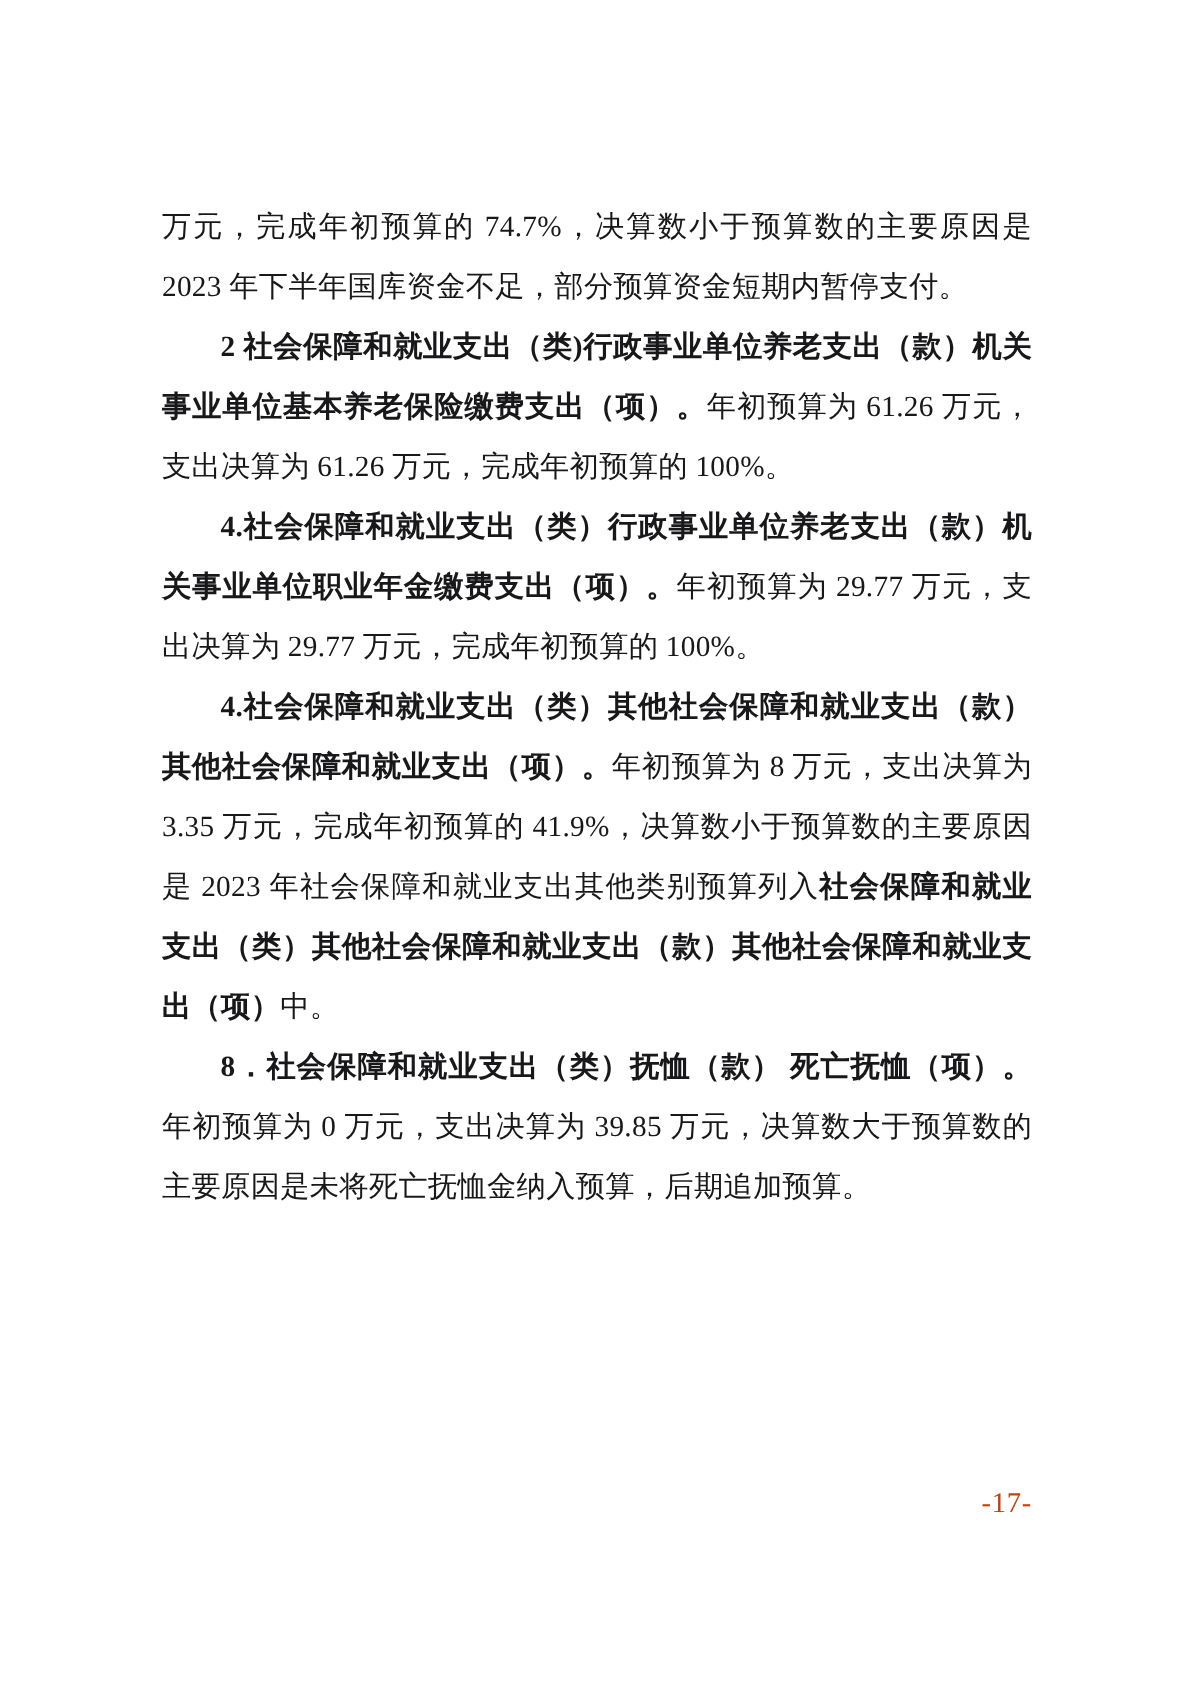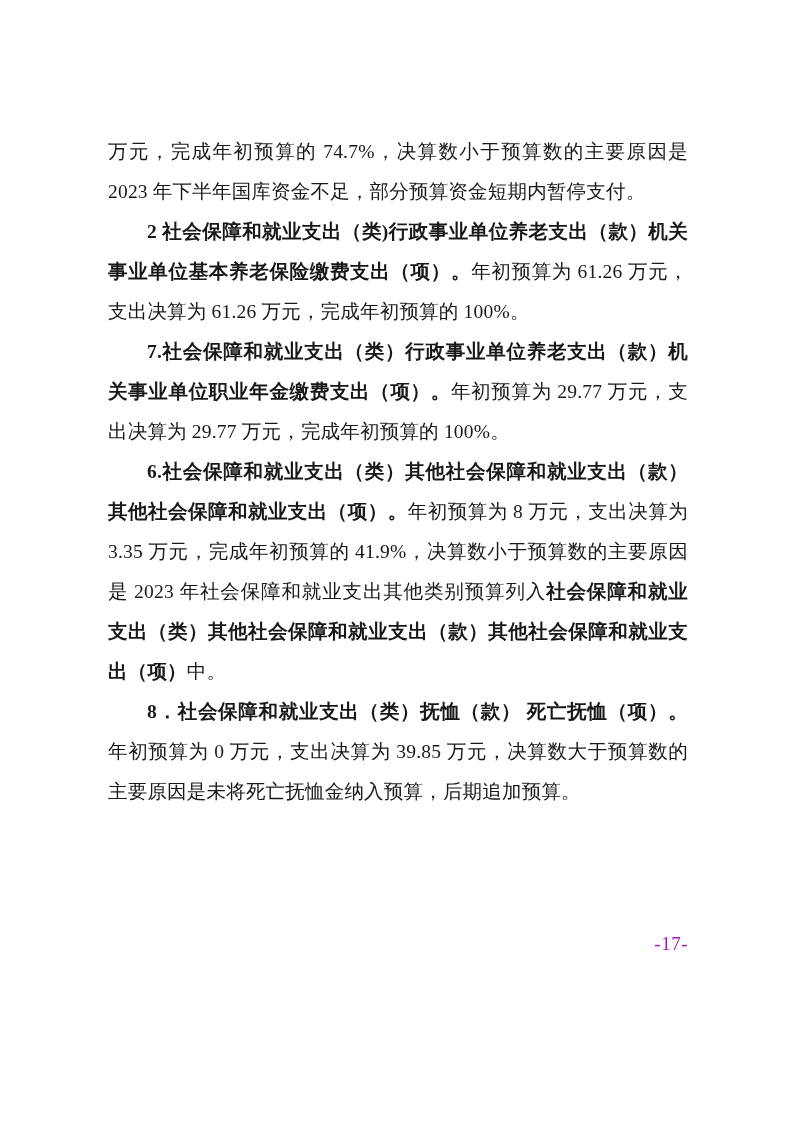"7.社会保障和就业支出（类）行政事业单位养老支出（款）机关事业单位职业年金缴费支" span.bold { text: 7 -> 4 }
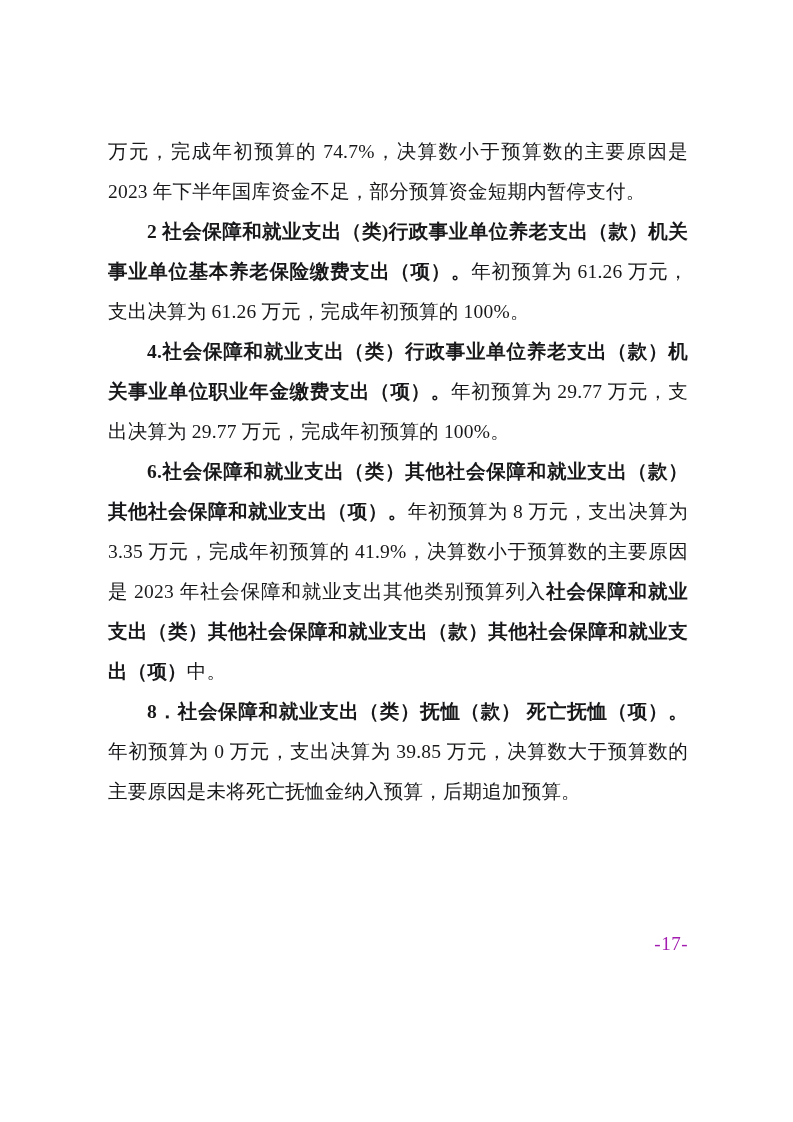"6.社会保障和就业支出（类）其他社会保障和就业支出（款）其他社会保障和就业支出（" span.bold { text: 6 -> 4 }
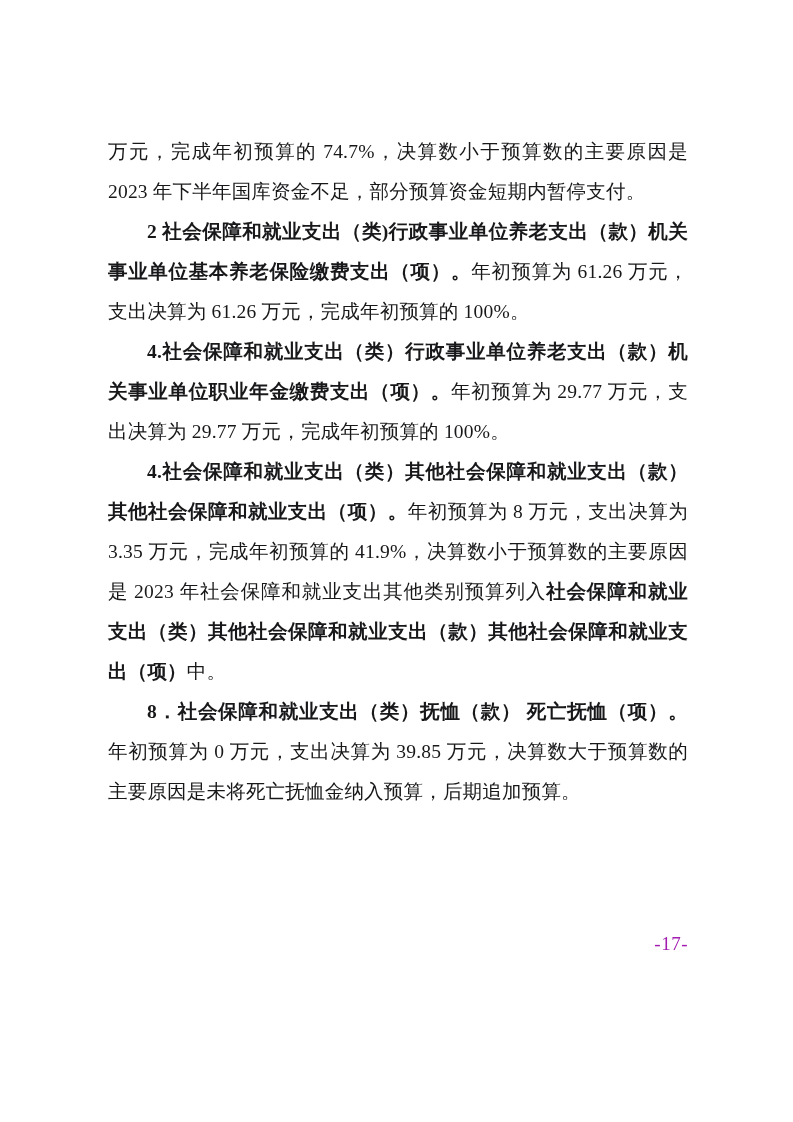"-17-" .pagenum { color: #a21caf -> #c2410c; top: 933px -> 992px }
